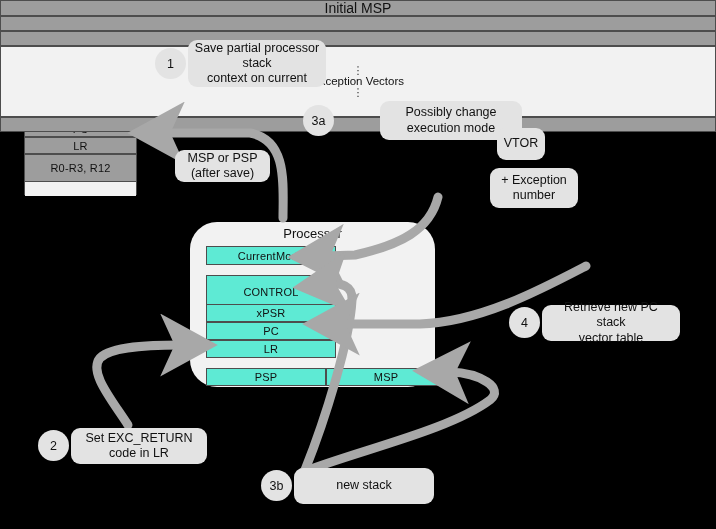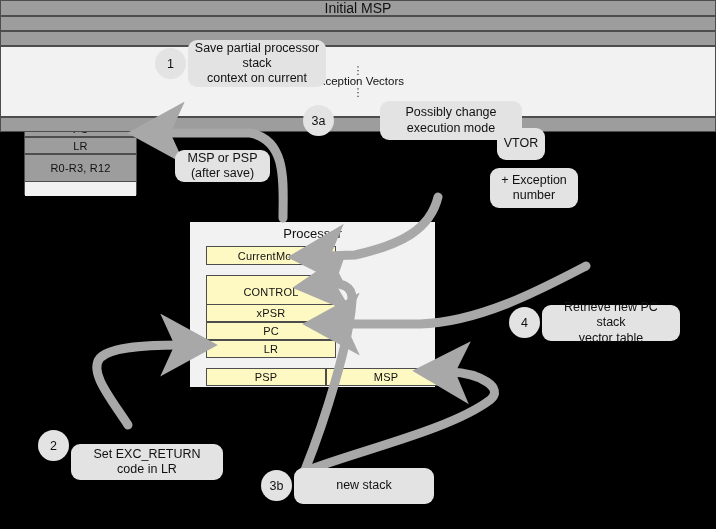"Processor" .panel-noborder { border-radius: none -> 27px }
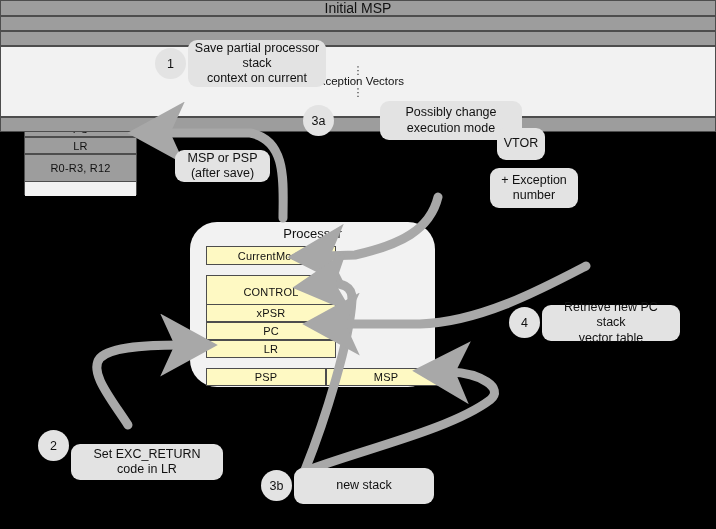"CurrentMode" .reg { background: #fef9c3 -> #5eead4 }
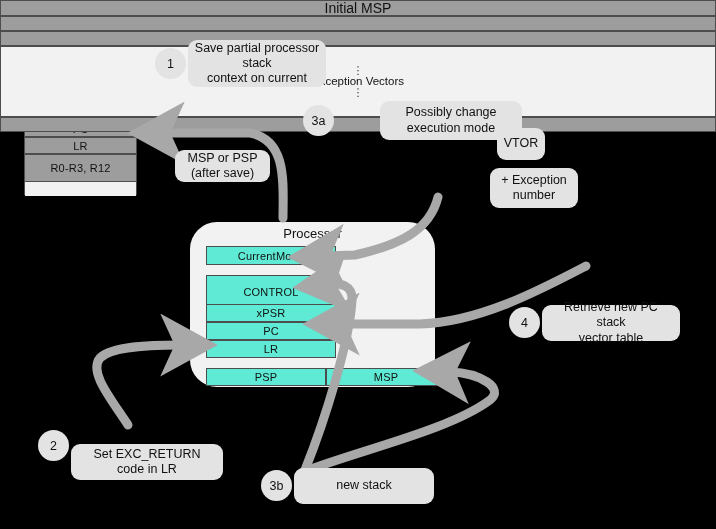"Set EXC_RETURN" div.bubble { margin-top: 16px -> none; width: 152px -> 136px }
